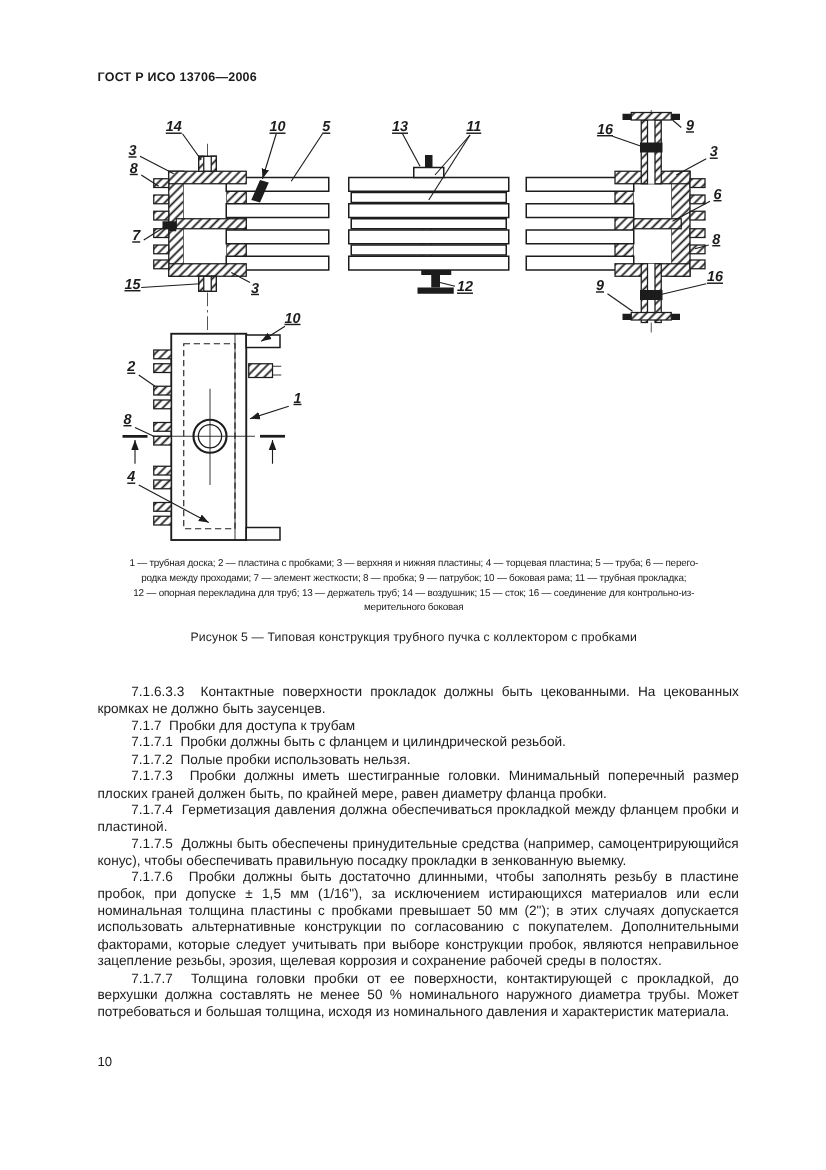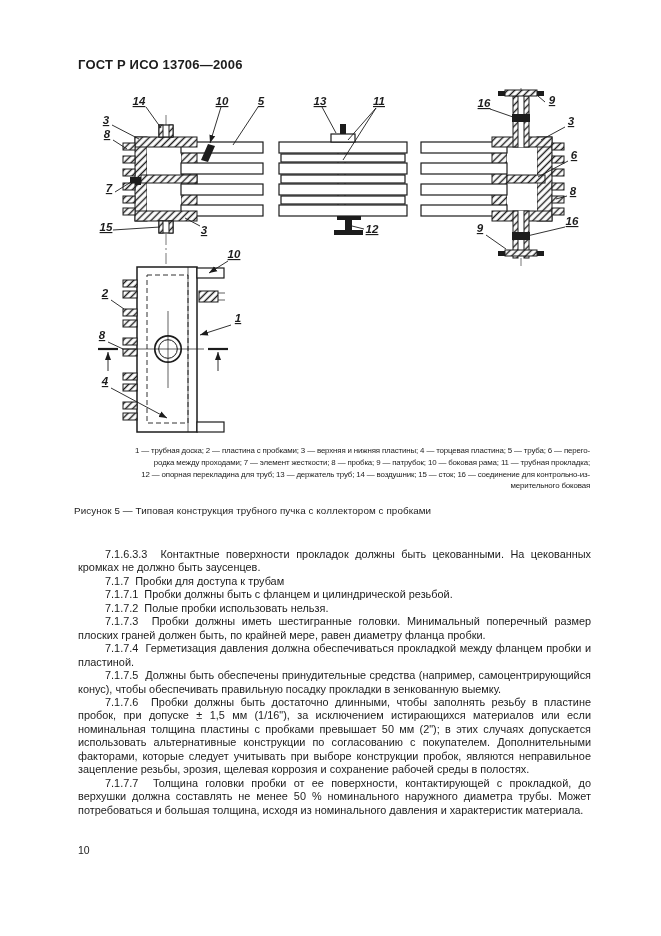"ГОСТ Р ИСО 13706—2006" .std-header { font-size: 13px -> 10px }
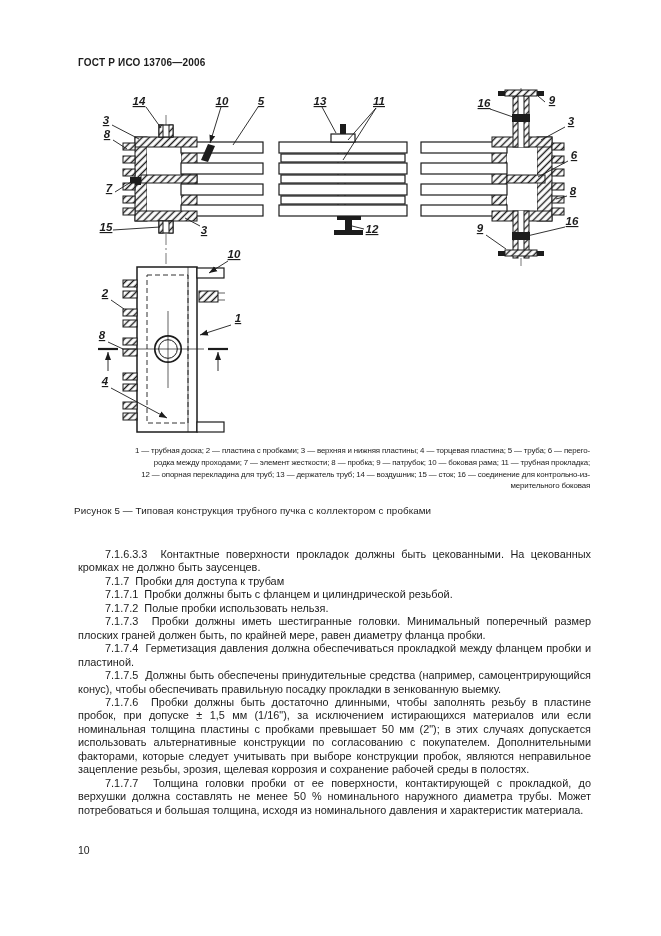"1 — трубная доска; 2" .legend .ln { text-align: right -> none }
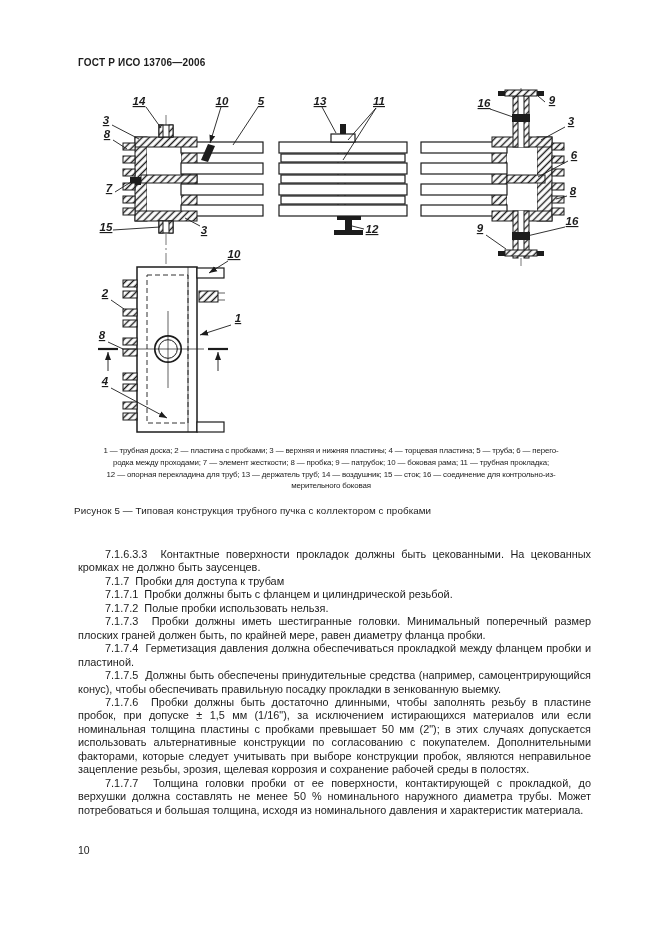"Рисунок 5 — Типовая конструкция" .caption { text-align: left -> center }
